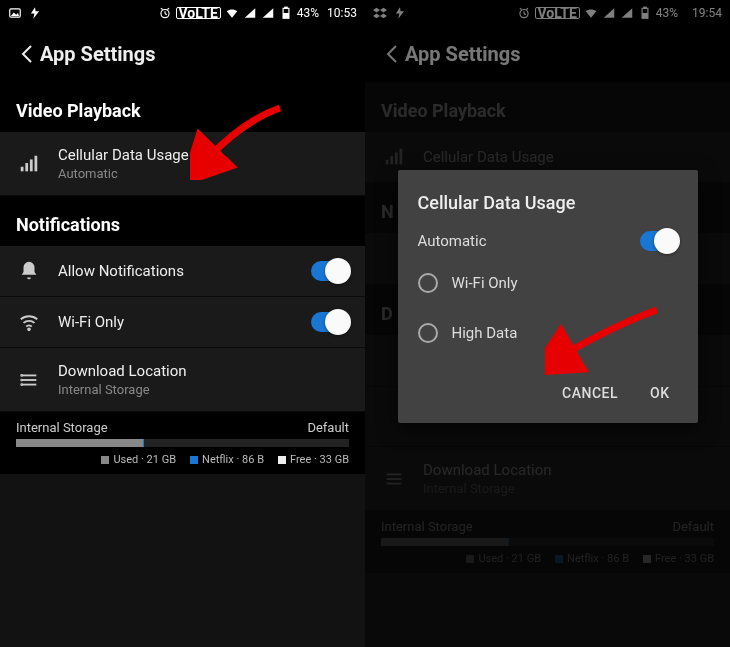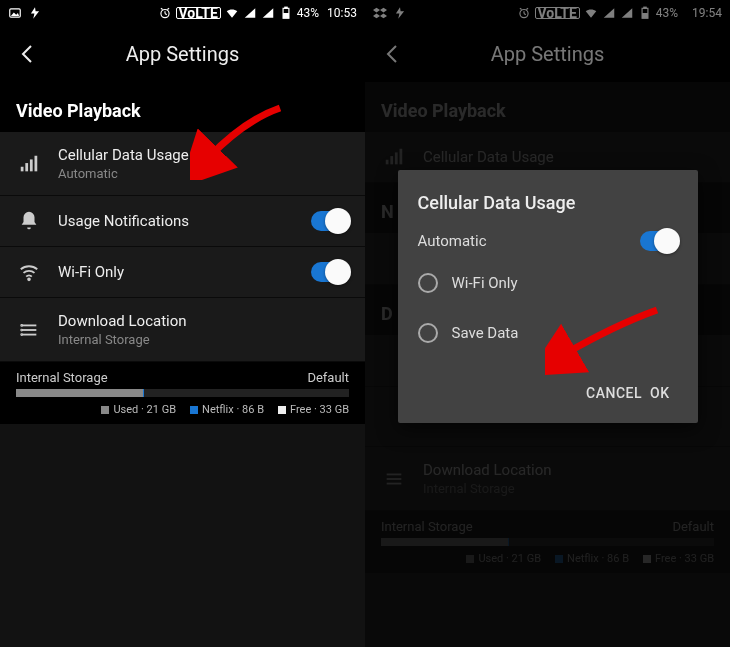"App Settings" .header-title { font-weight: 400 -> 700; text-align: center -> none }
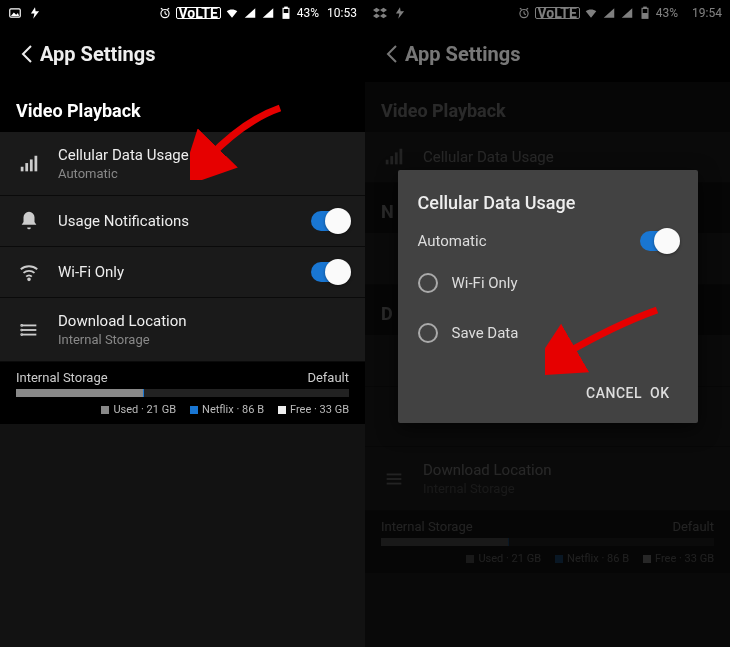"Notifications" div.section-ttl { html: none -> <div>Notifications</div> }
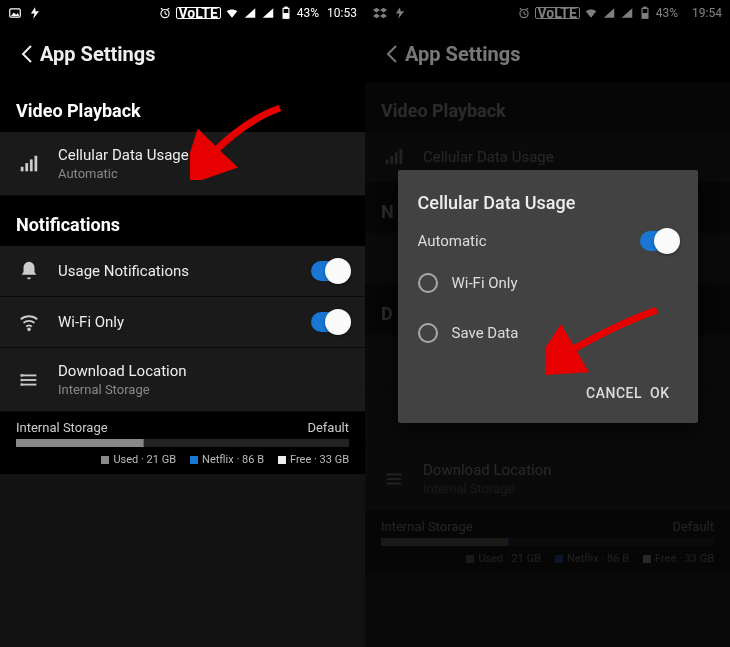"Usage Notifications" span.row-title { text: Usage -> Allow }
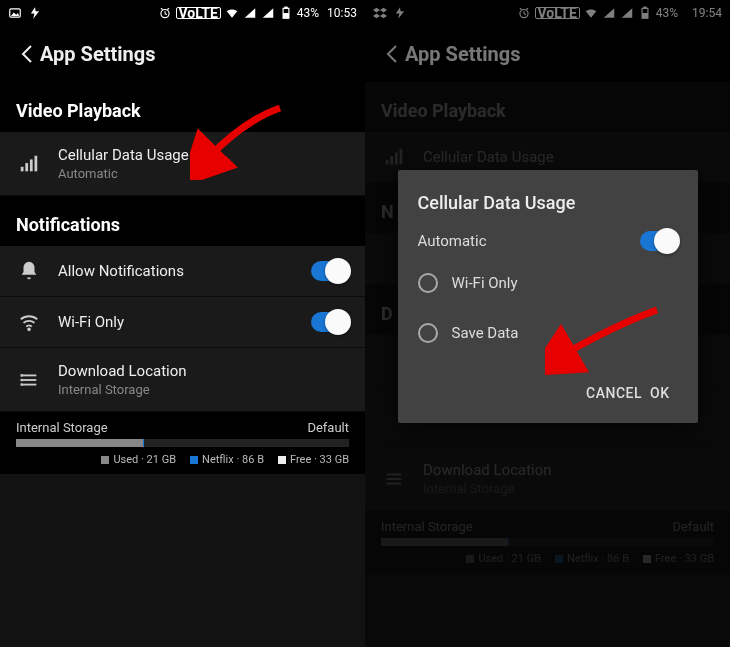"Save Data" span.opt-label { text: Save -> High }
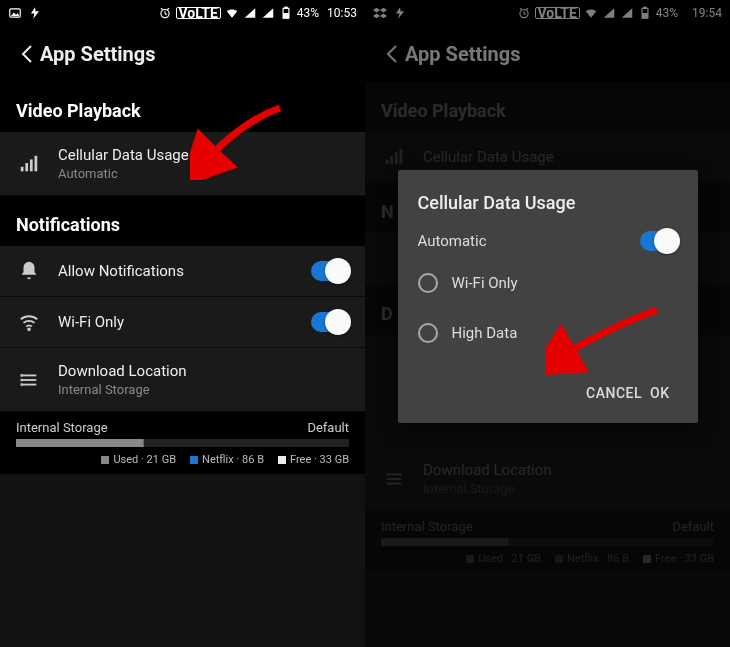"CANCEL" .modal-actions { gap: none -> 24px }
